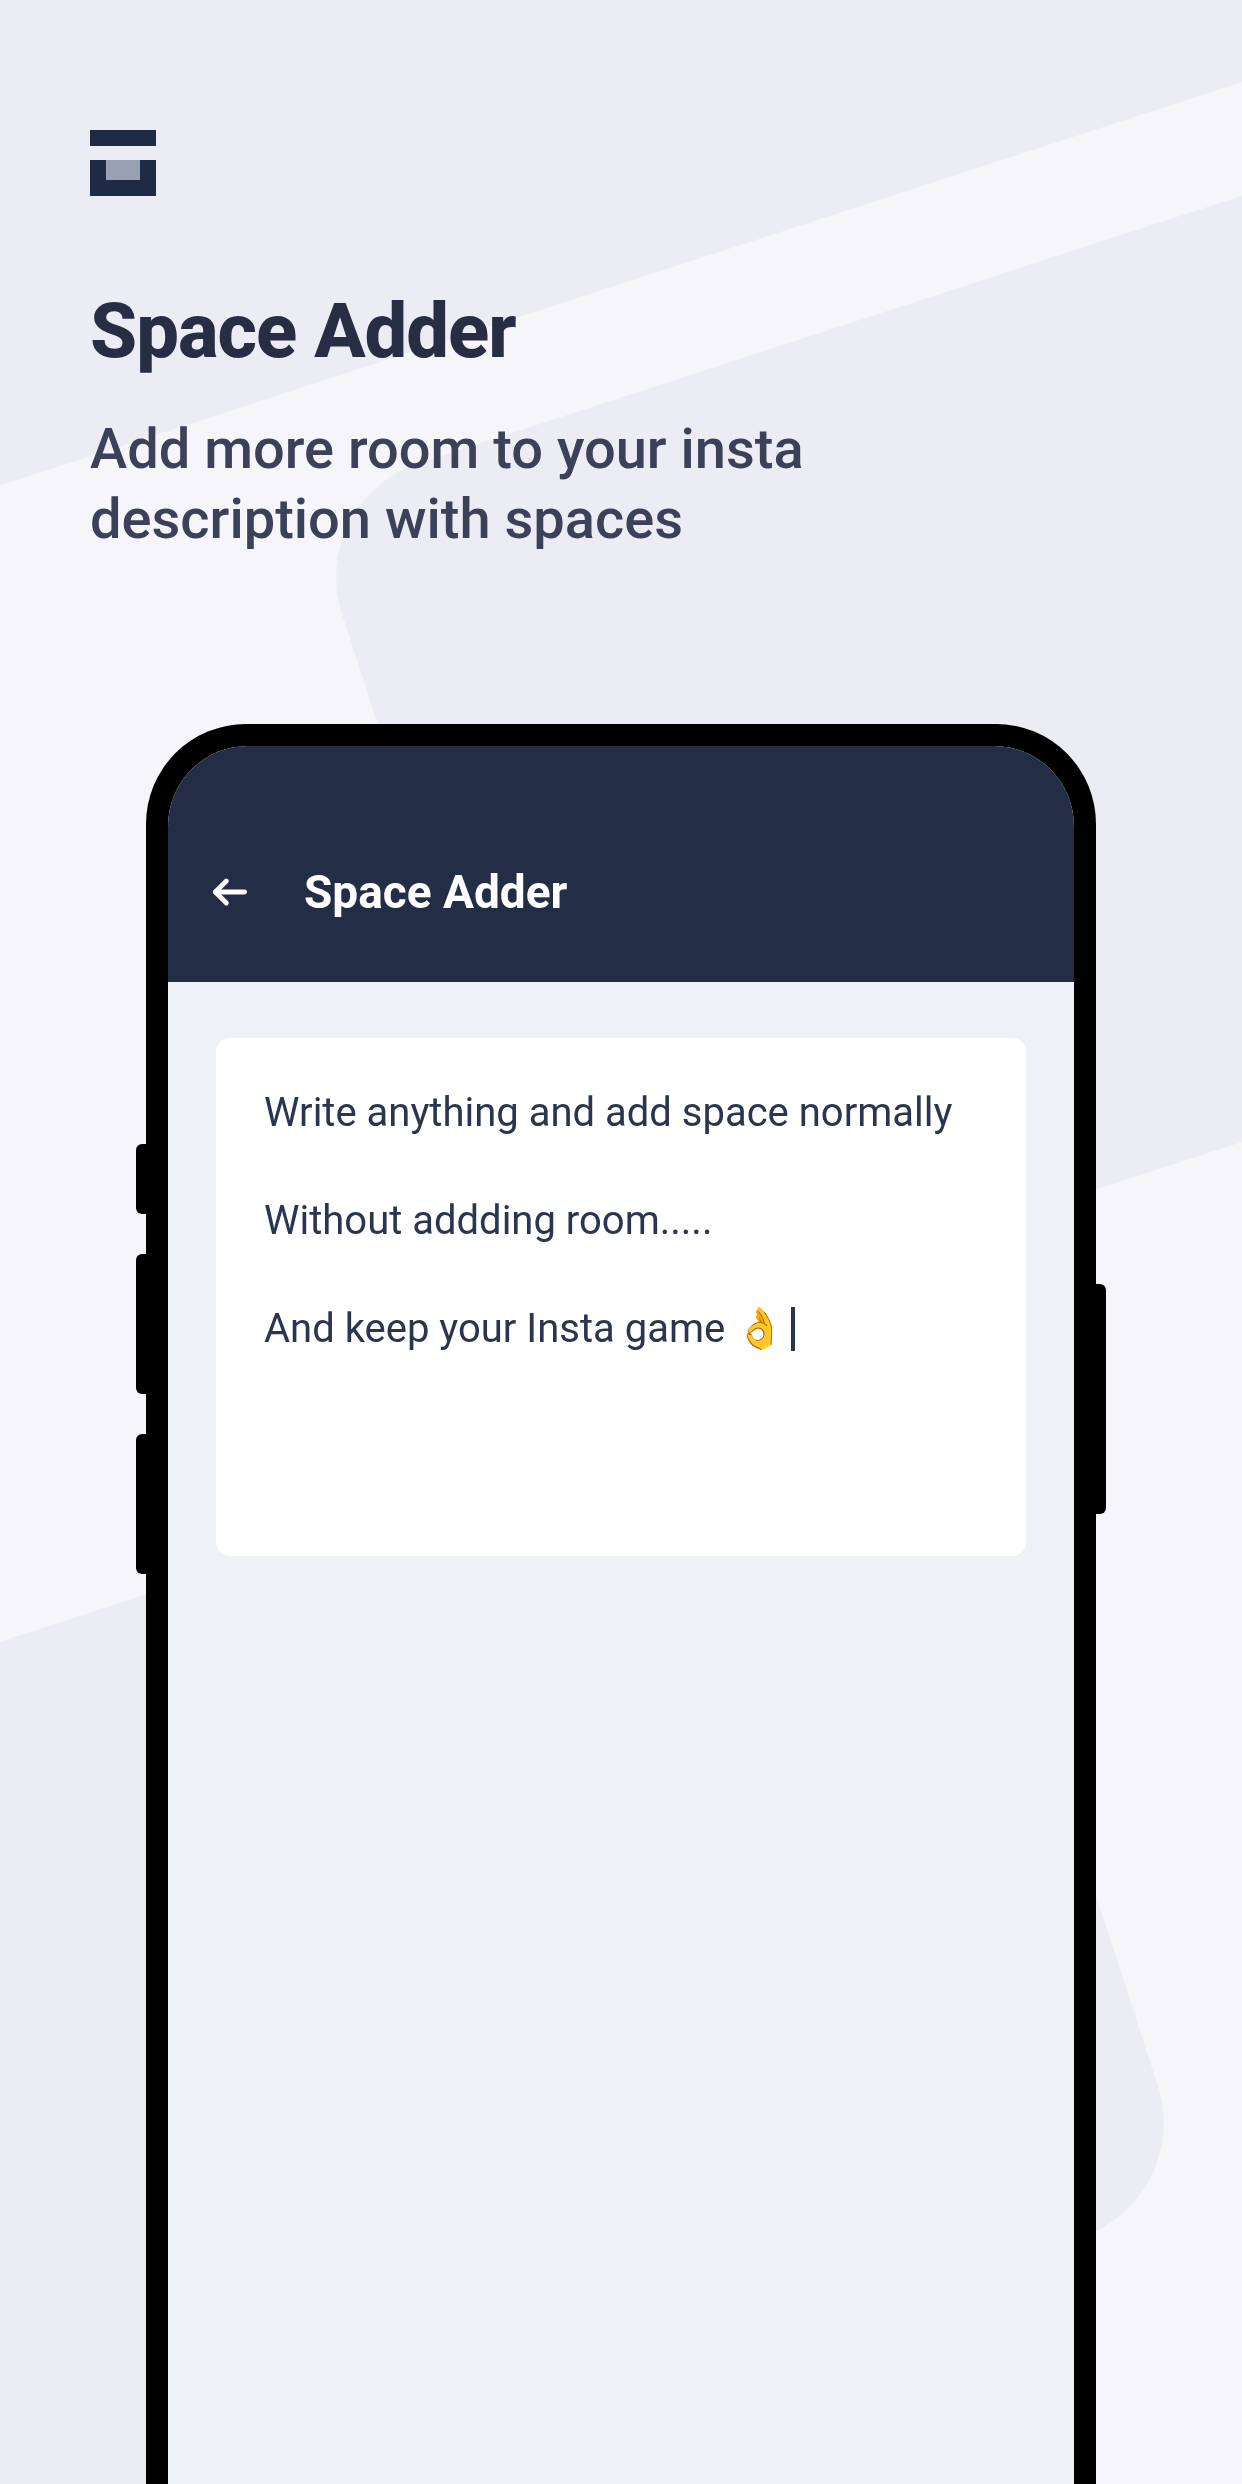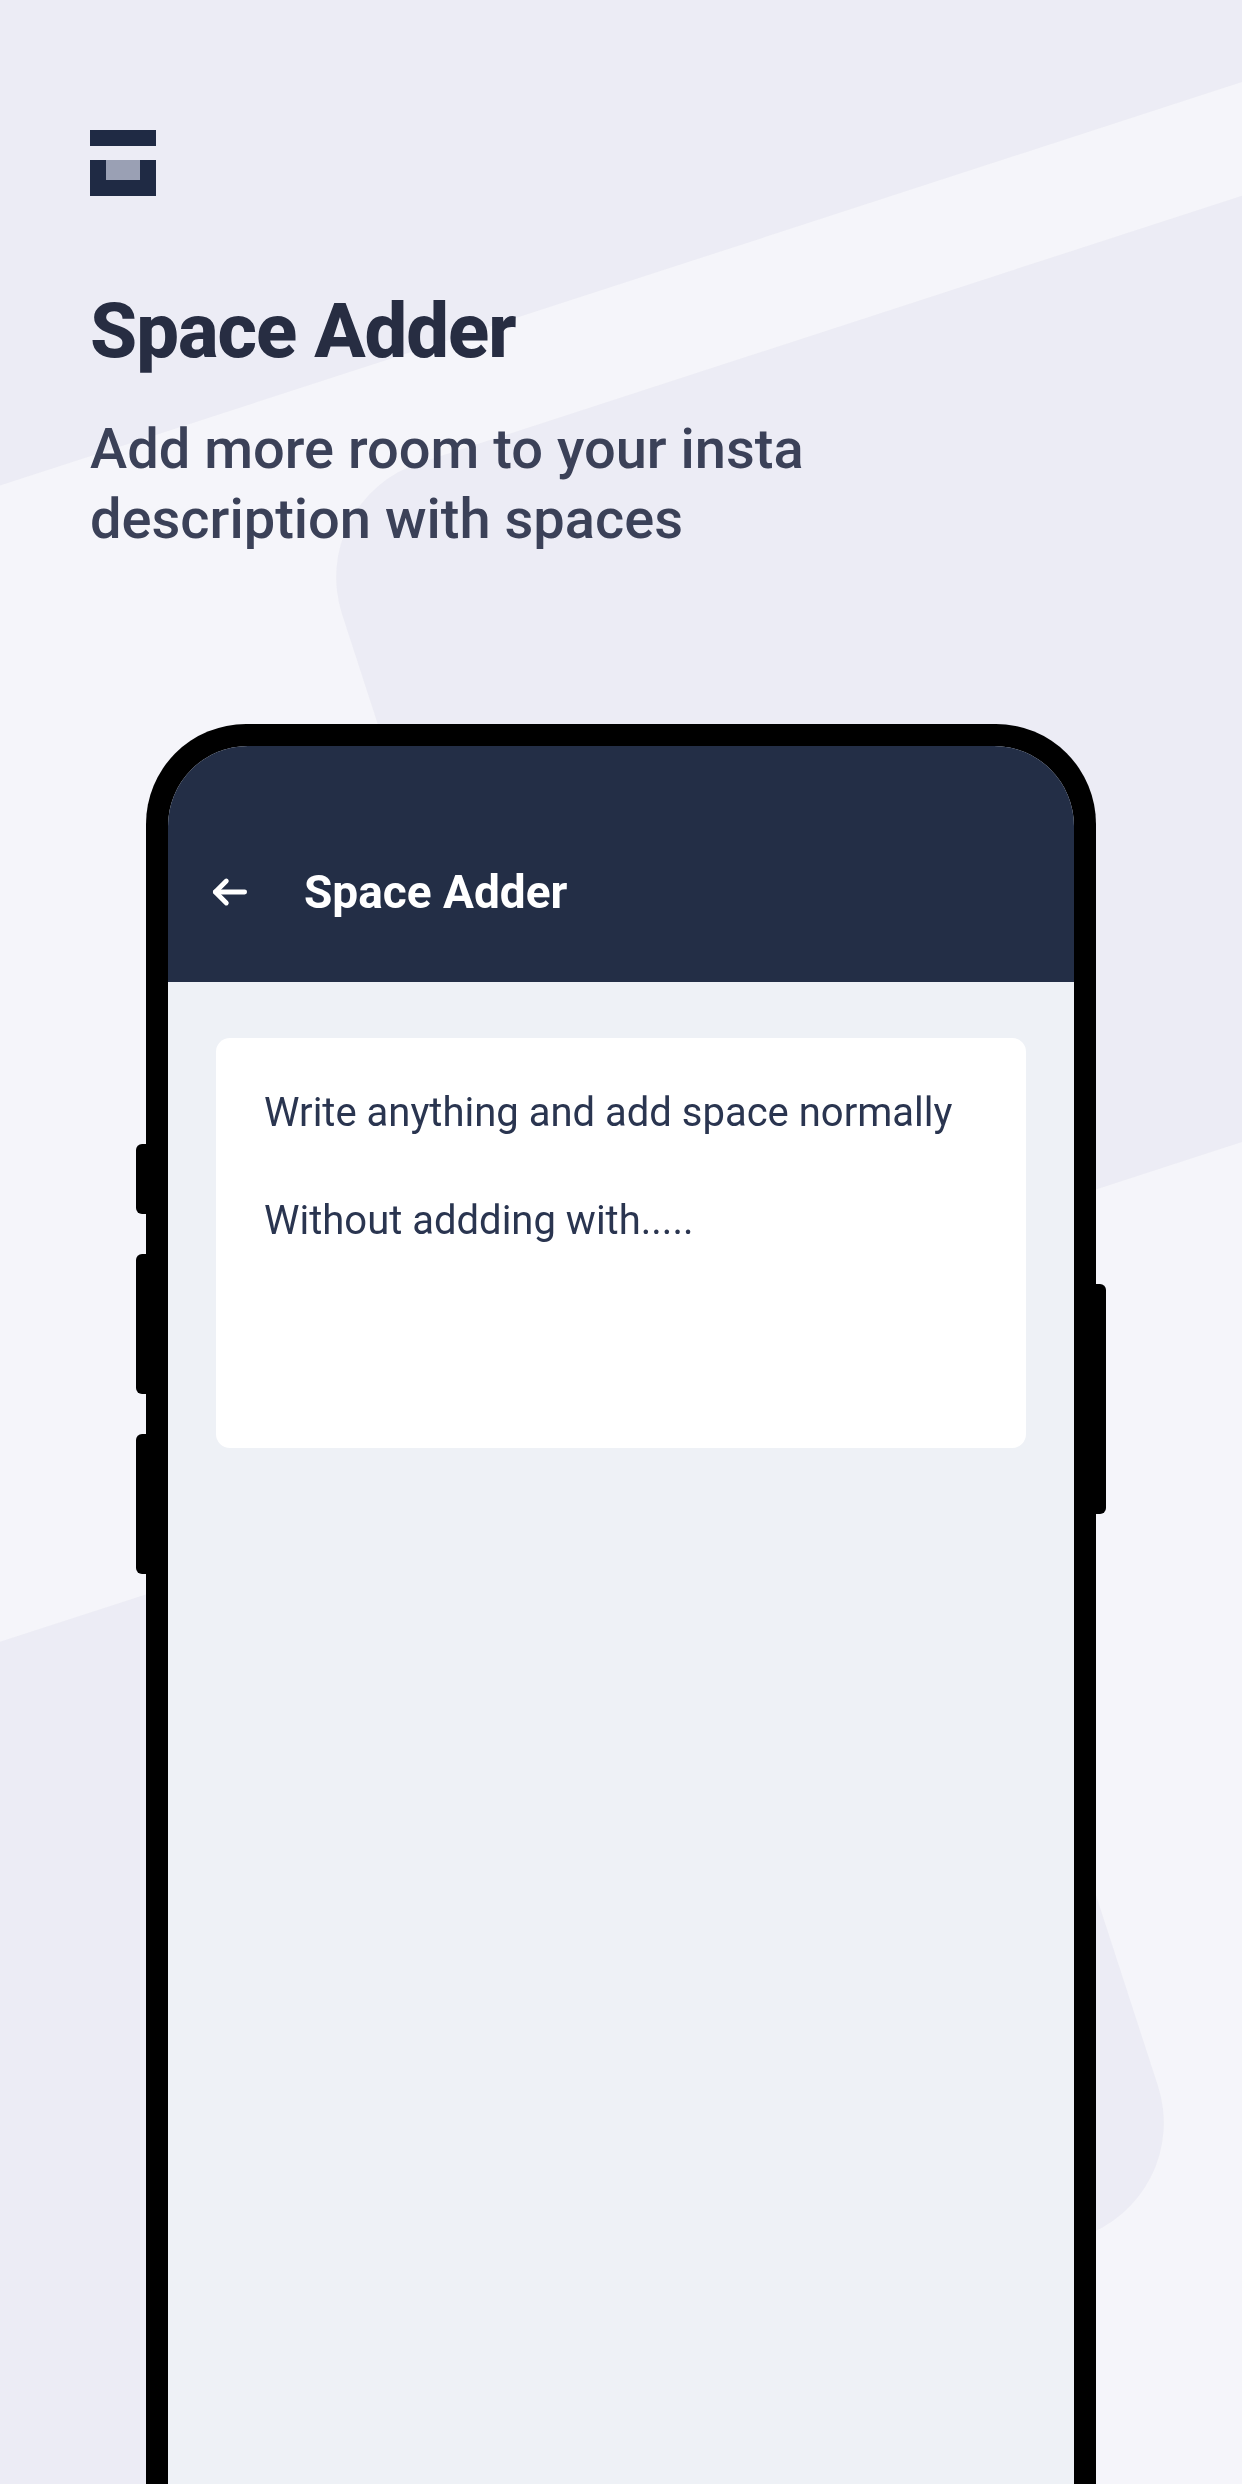"Without addding with....." div.line { text: with -> room }
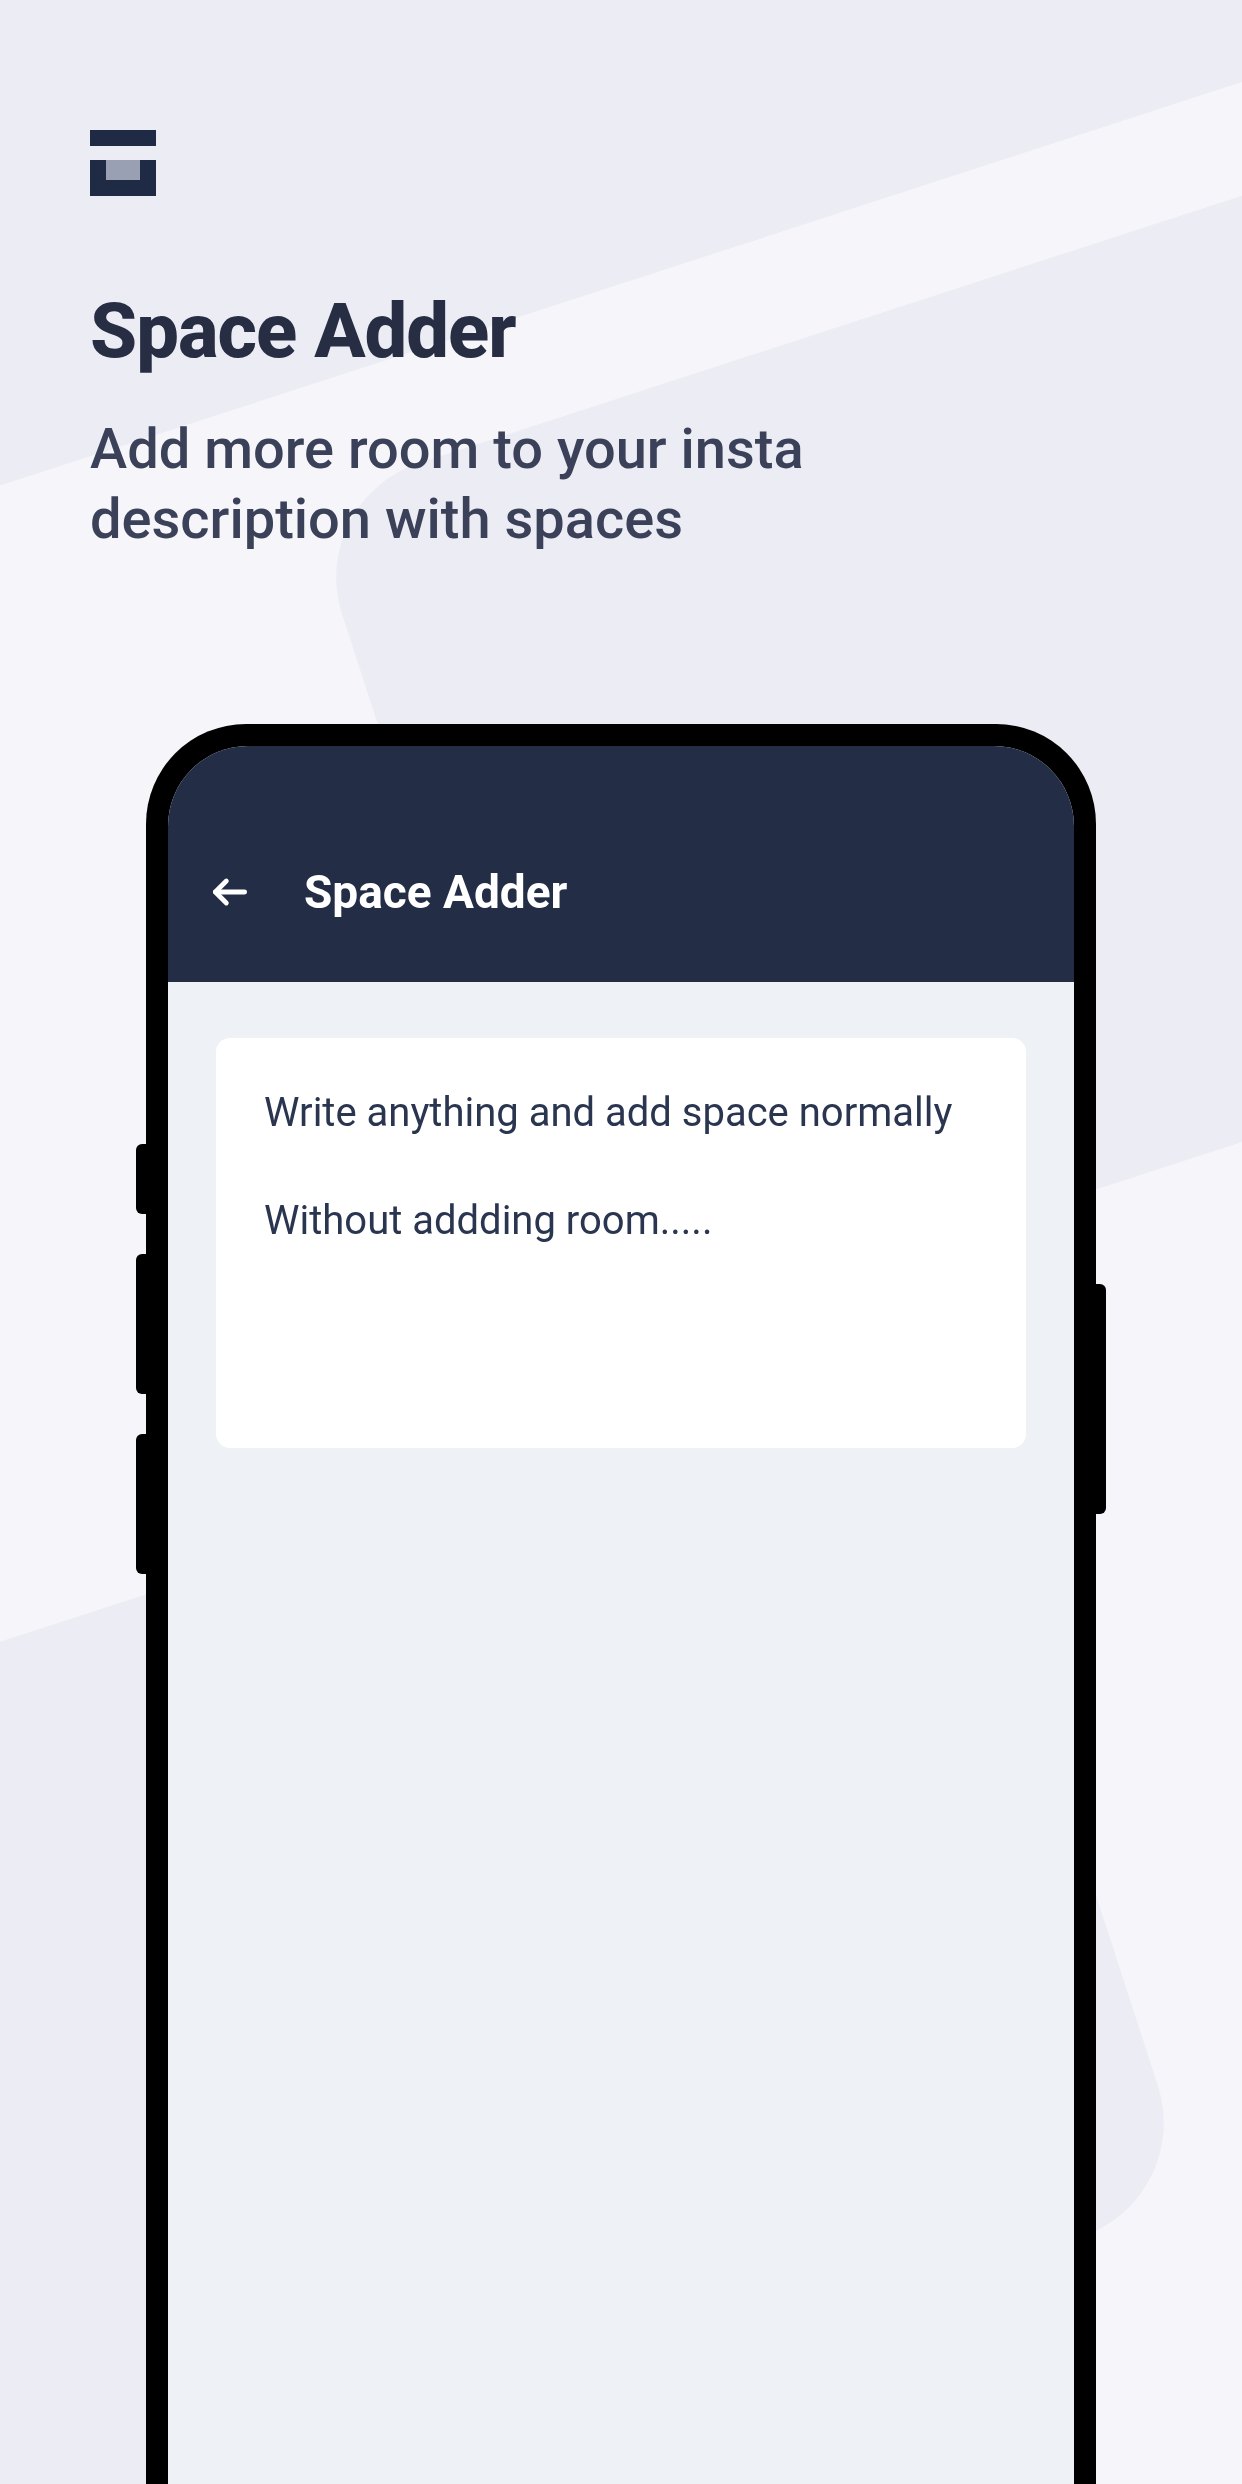"And keep your Insta game" div.line { html: none -> <div> <span>And keep your Insta game 👌</span><span></span> </div> }
